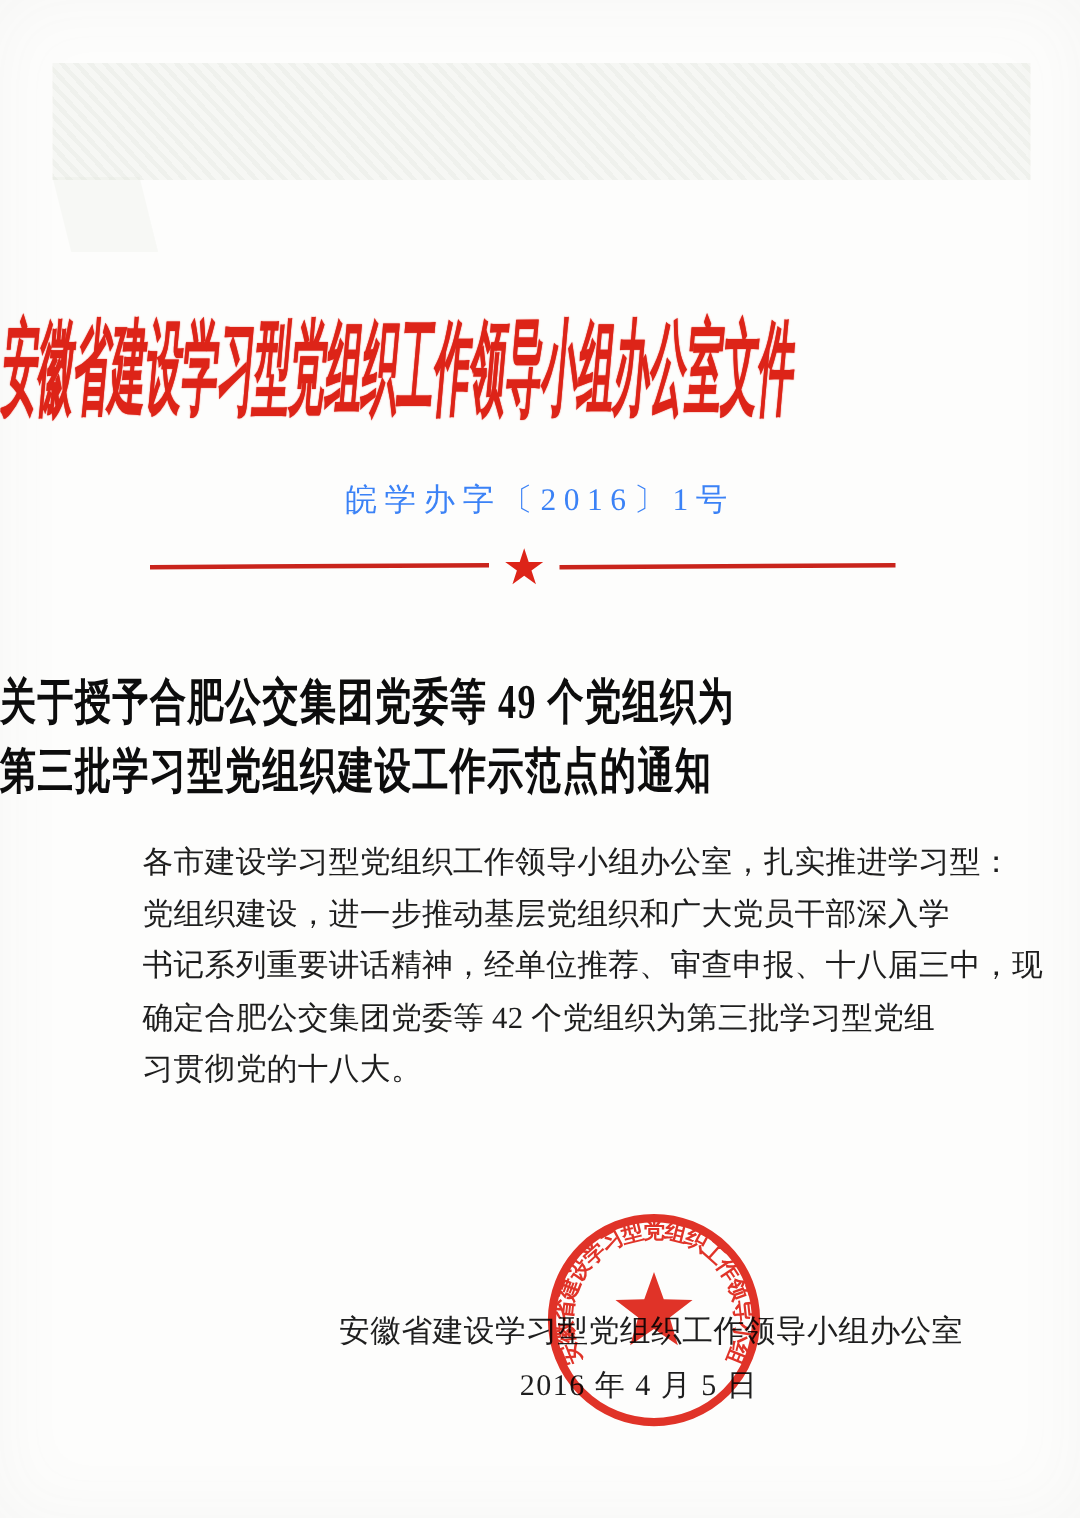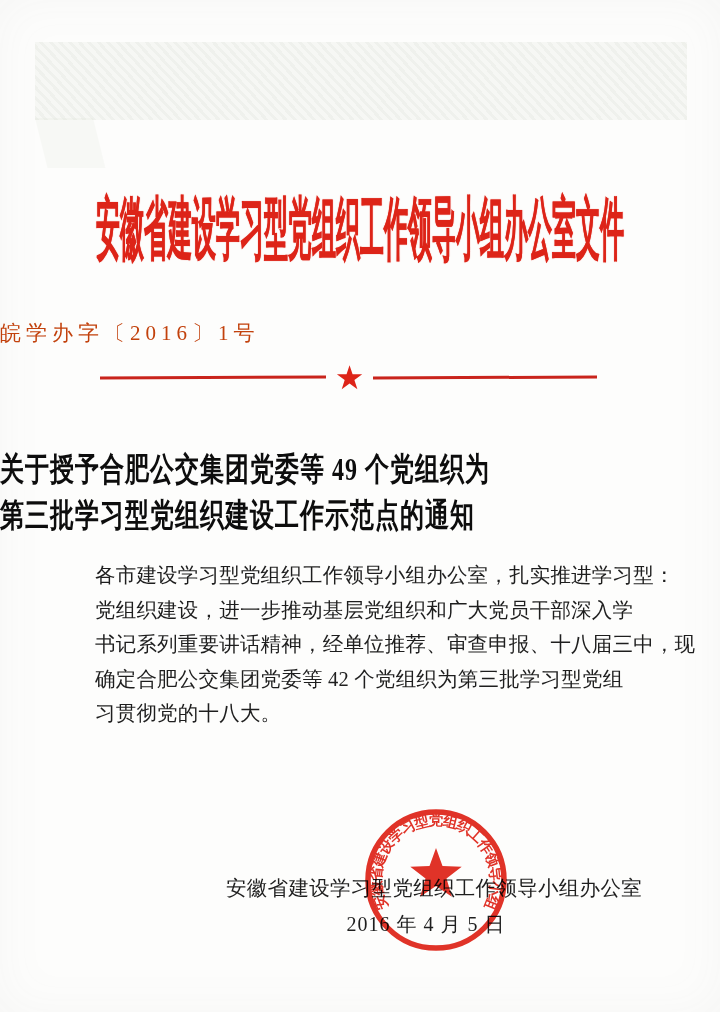"安徽省建设学习型党组织工作领导小组办公室文件" .red-header { font-style: none -> italic; text-align: center -> none; top: 217px -> 237px }
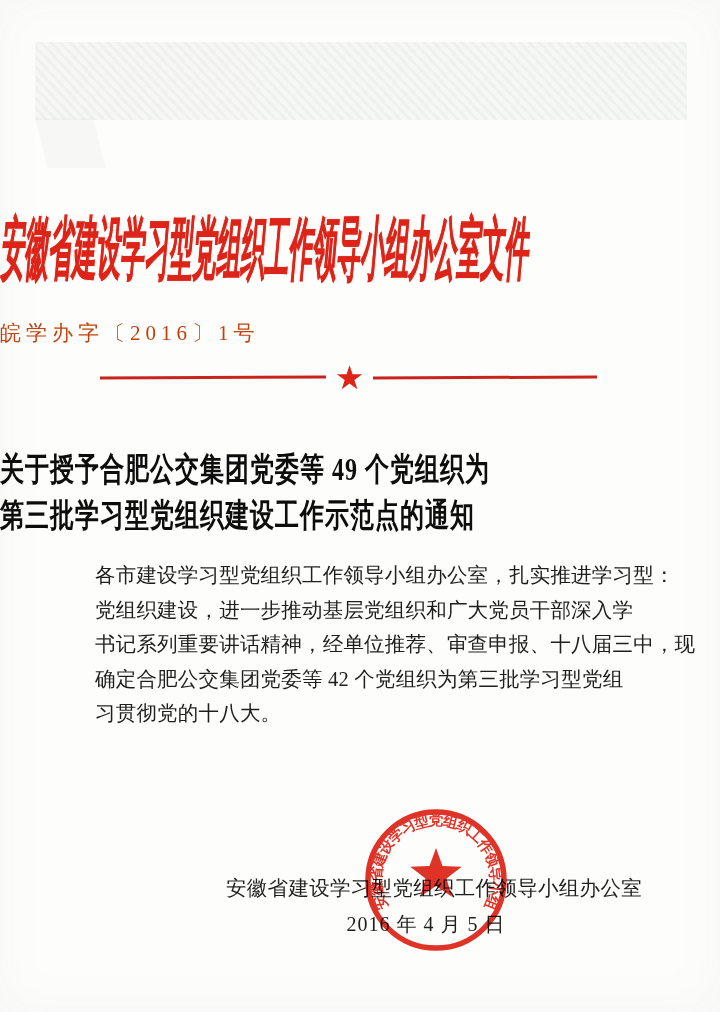"皖学办字〔2016〕1号" .doc-number { color: #c2410c -> #3b82f6; text-align: left -> center }
